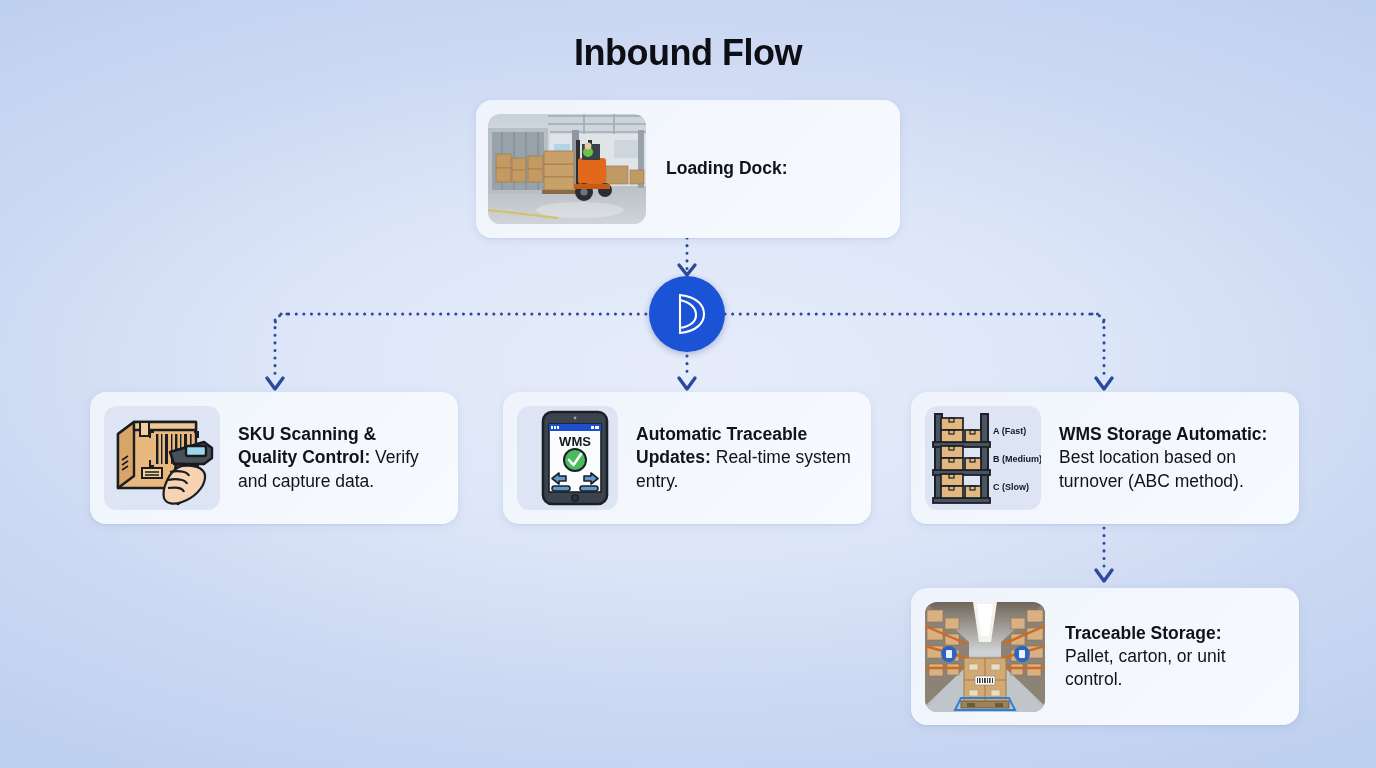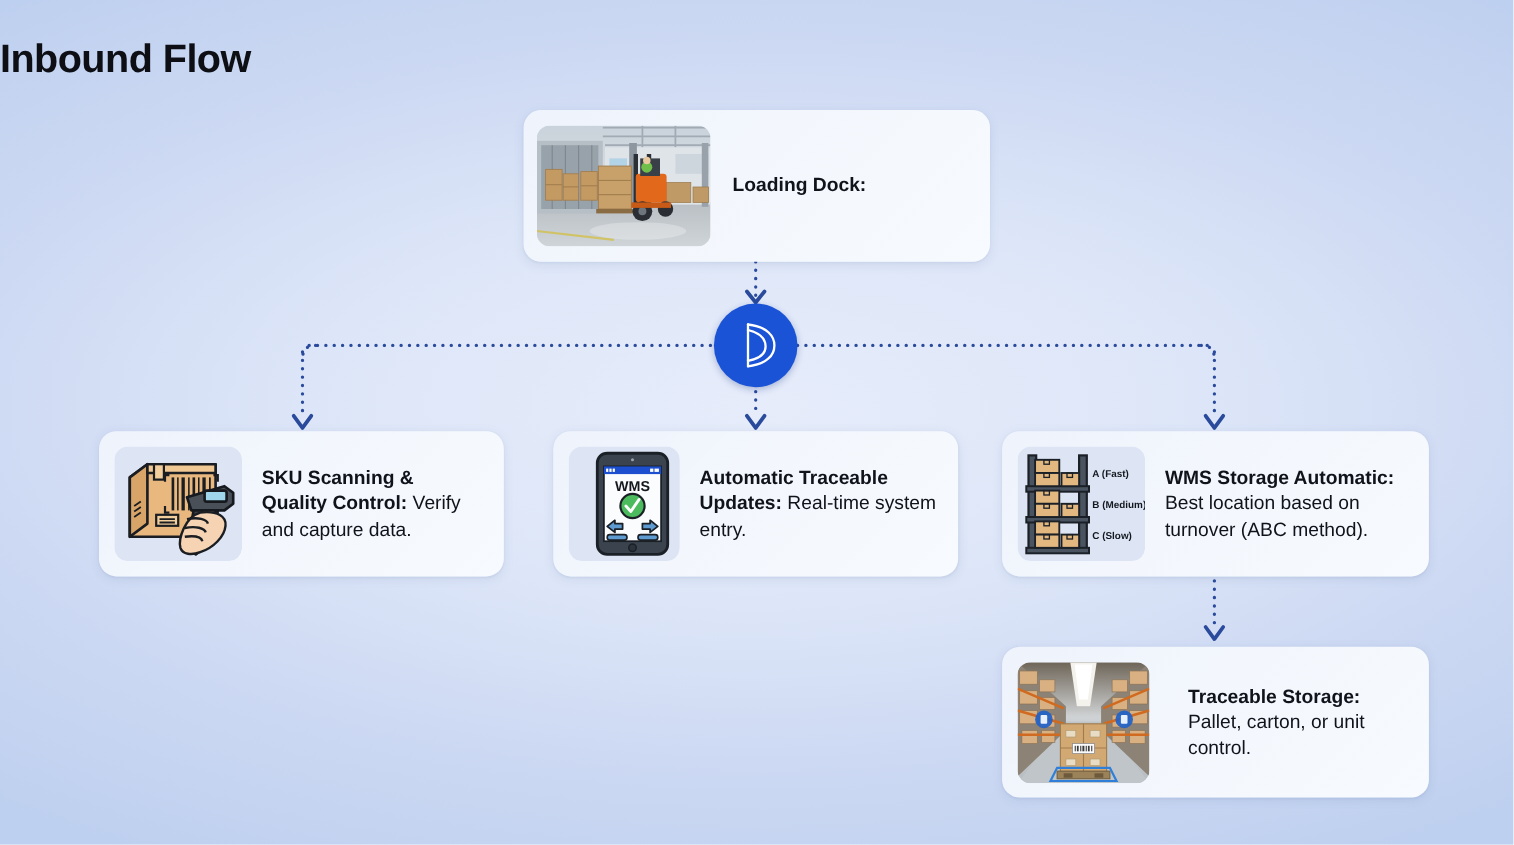"Inbound Flow" #page-title { text-align: left -> center }
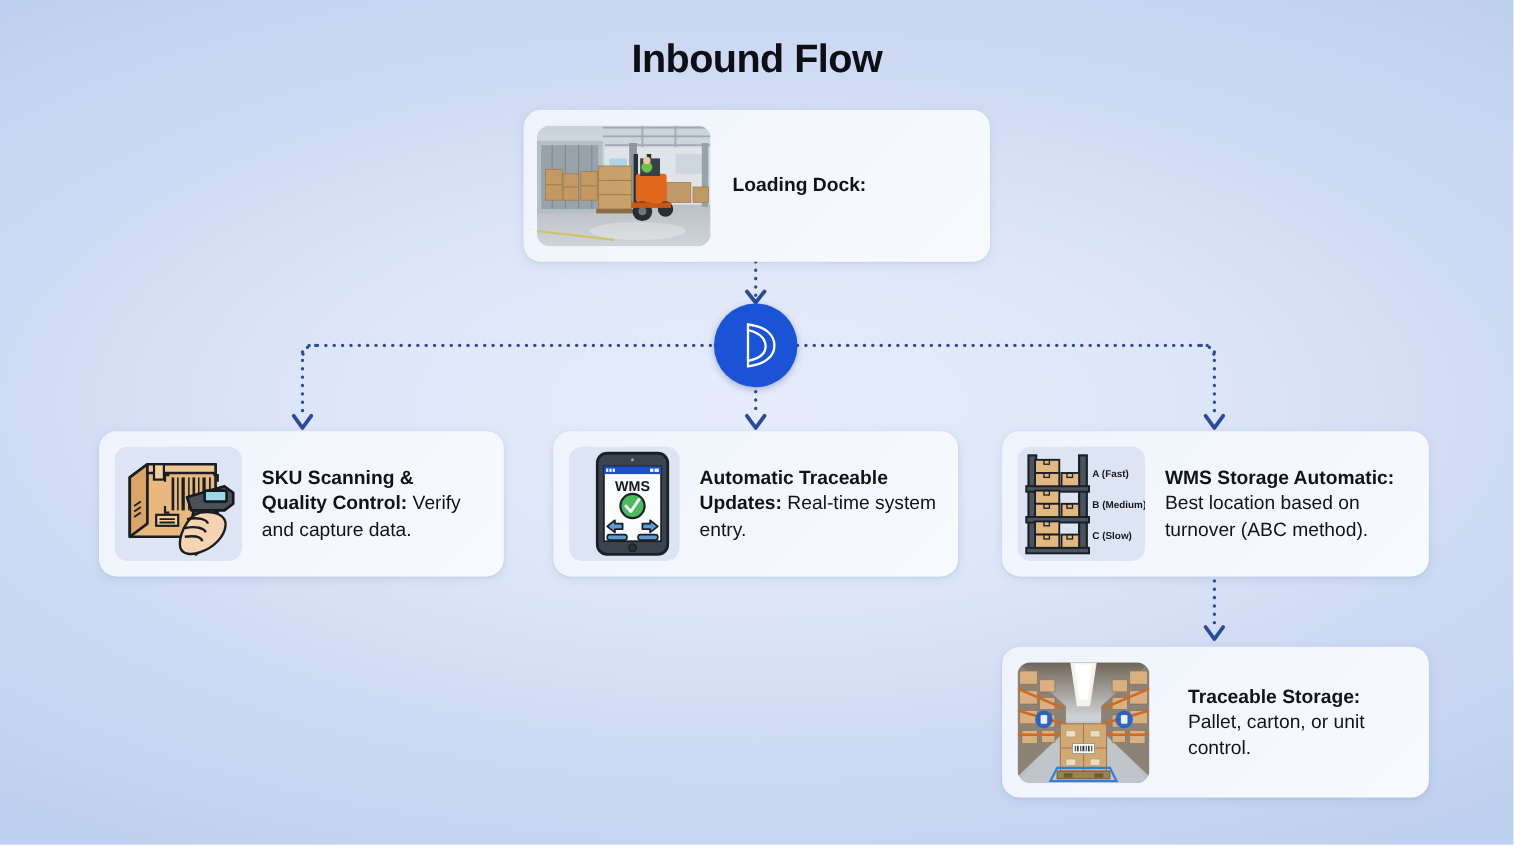"Traceable Storage:" #card-traceable .card-text { margin-left: 15px -> none }
